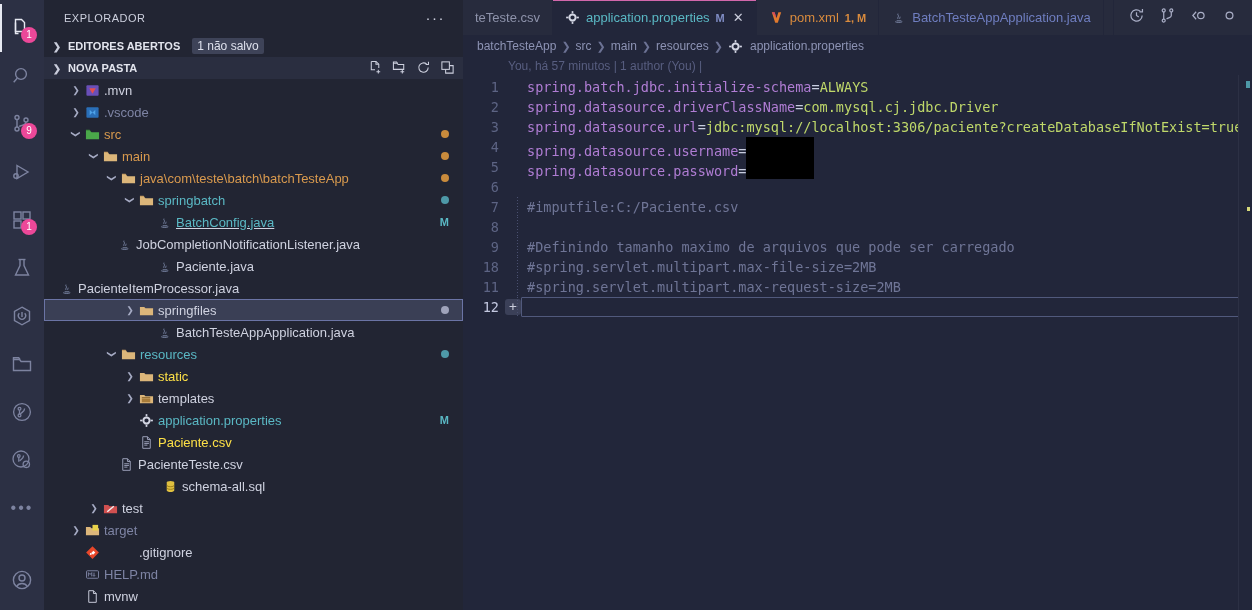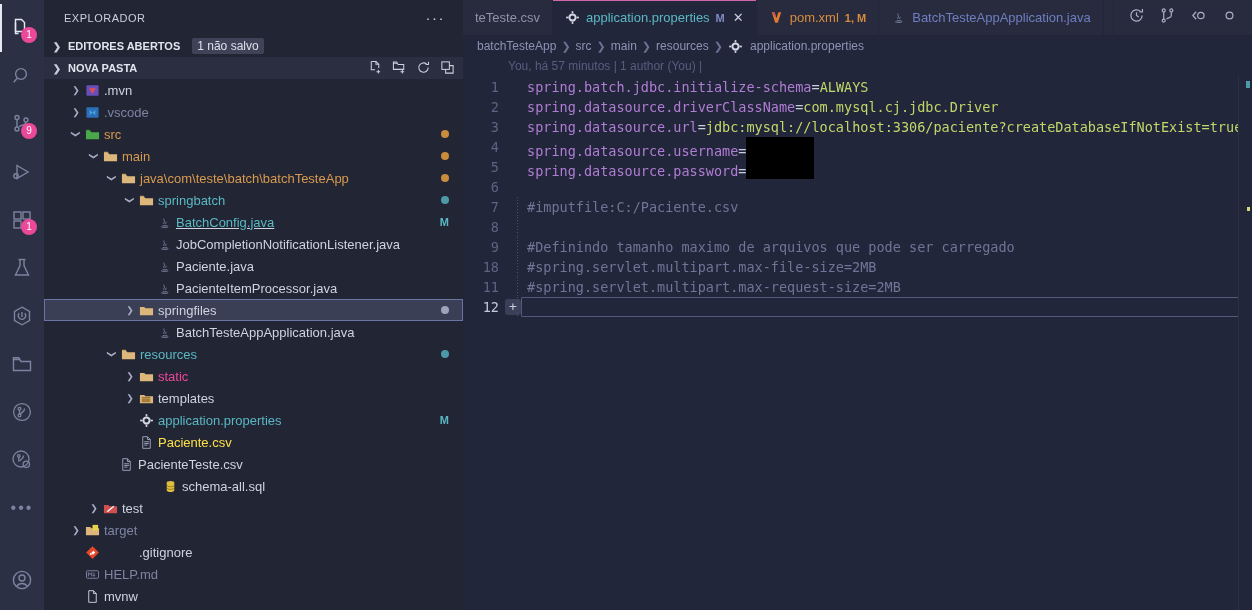"JobCompletionNotificationListener.java" div.row { padding-left: 98px -> 58px }
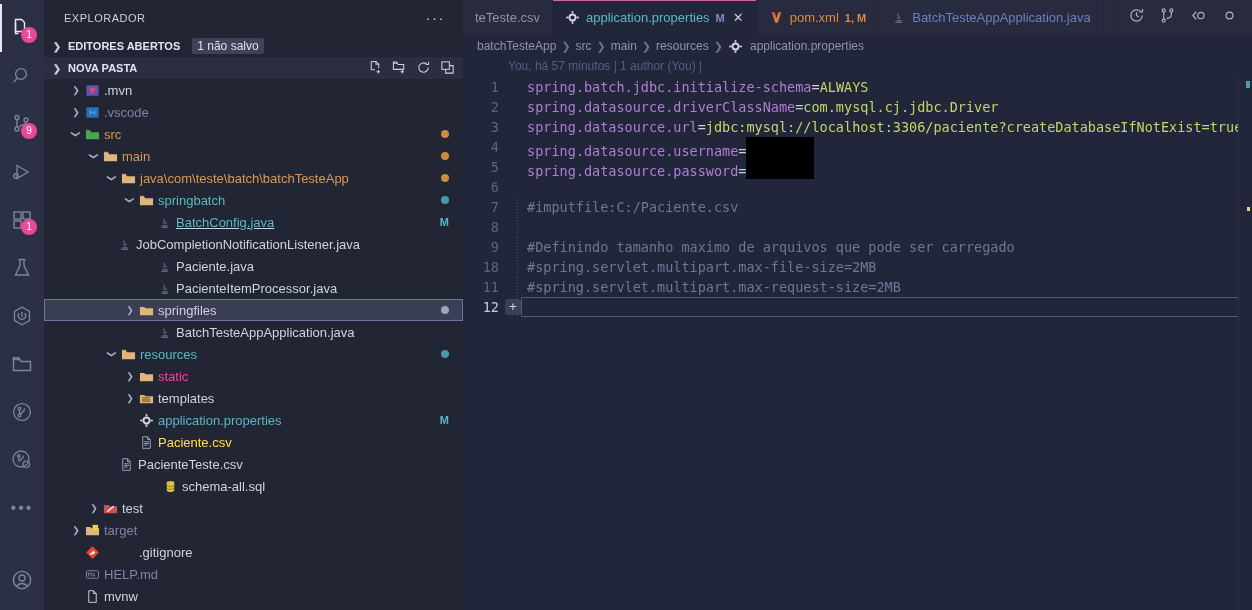"PacienteItemProcessor.java" div.row { padding-left: 98px -> none }
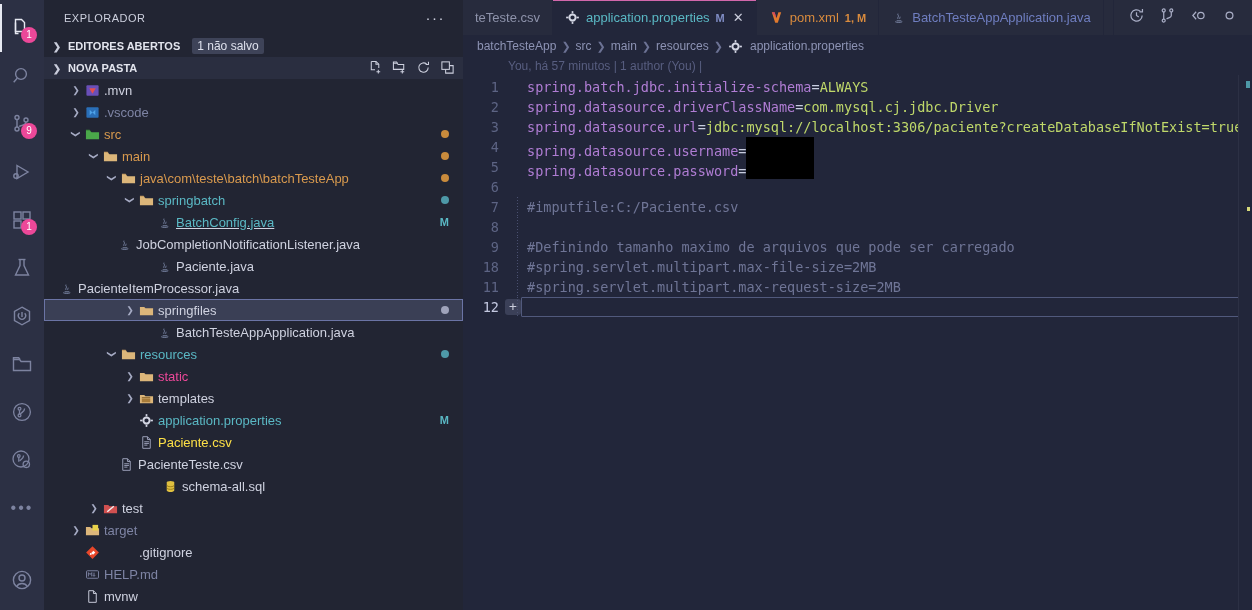"static" span.label { color: #ec4899 -> #fde047 }
